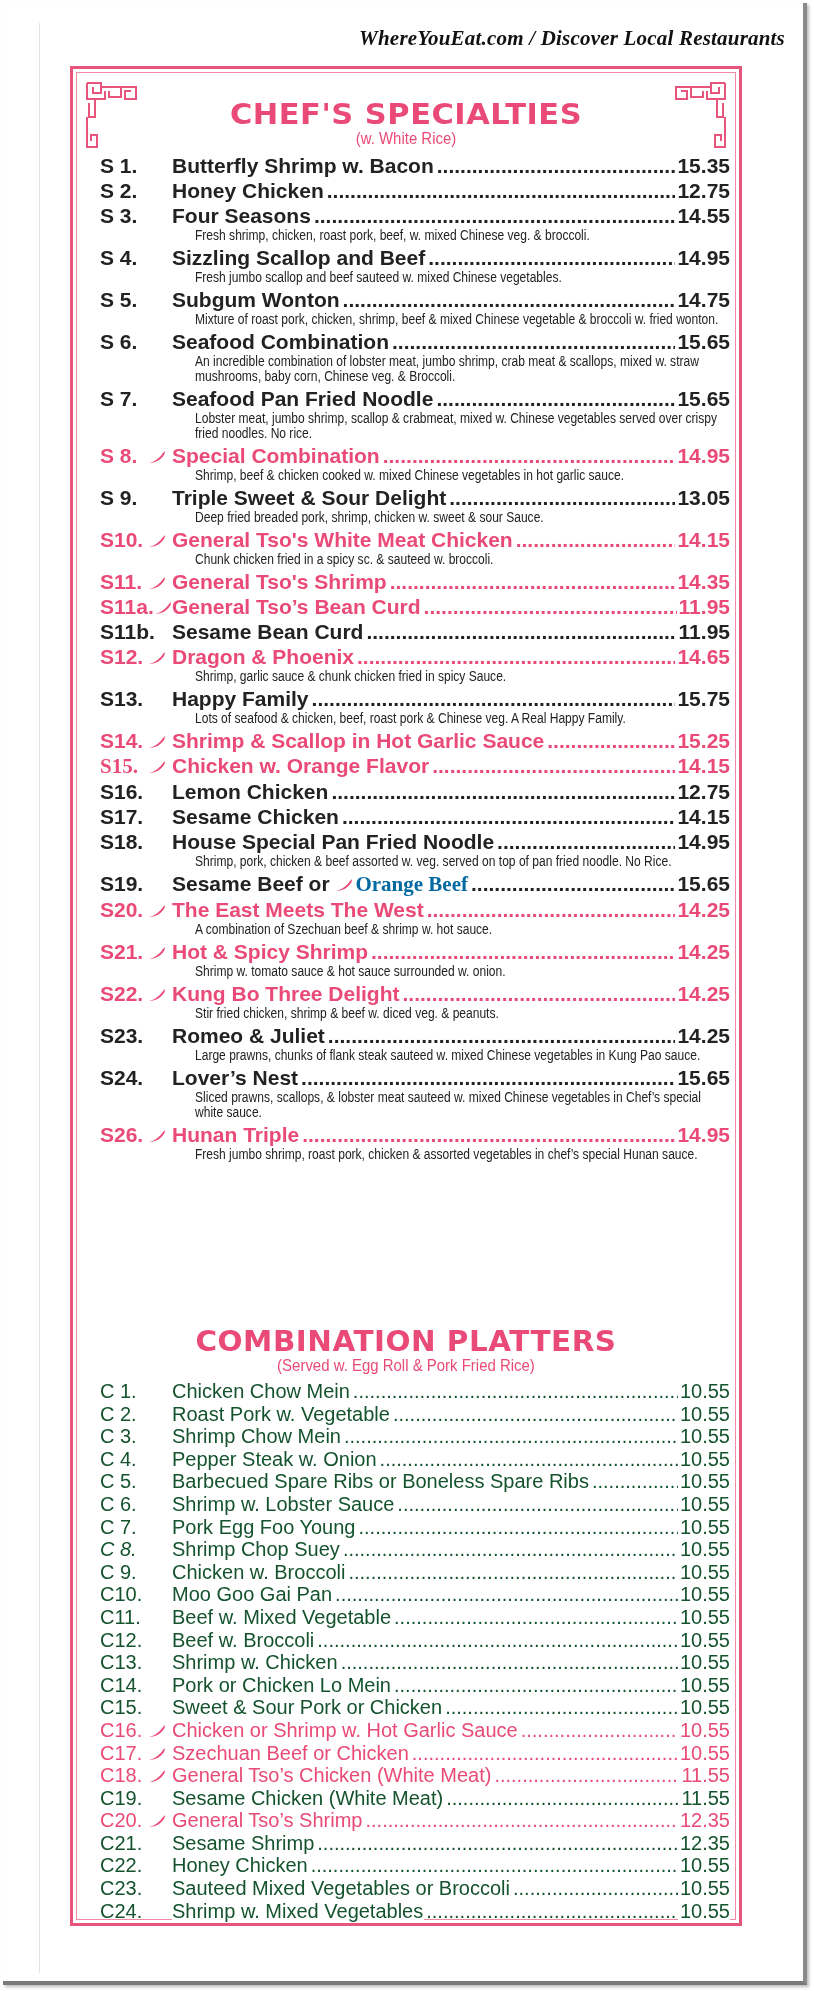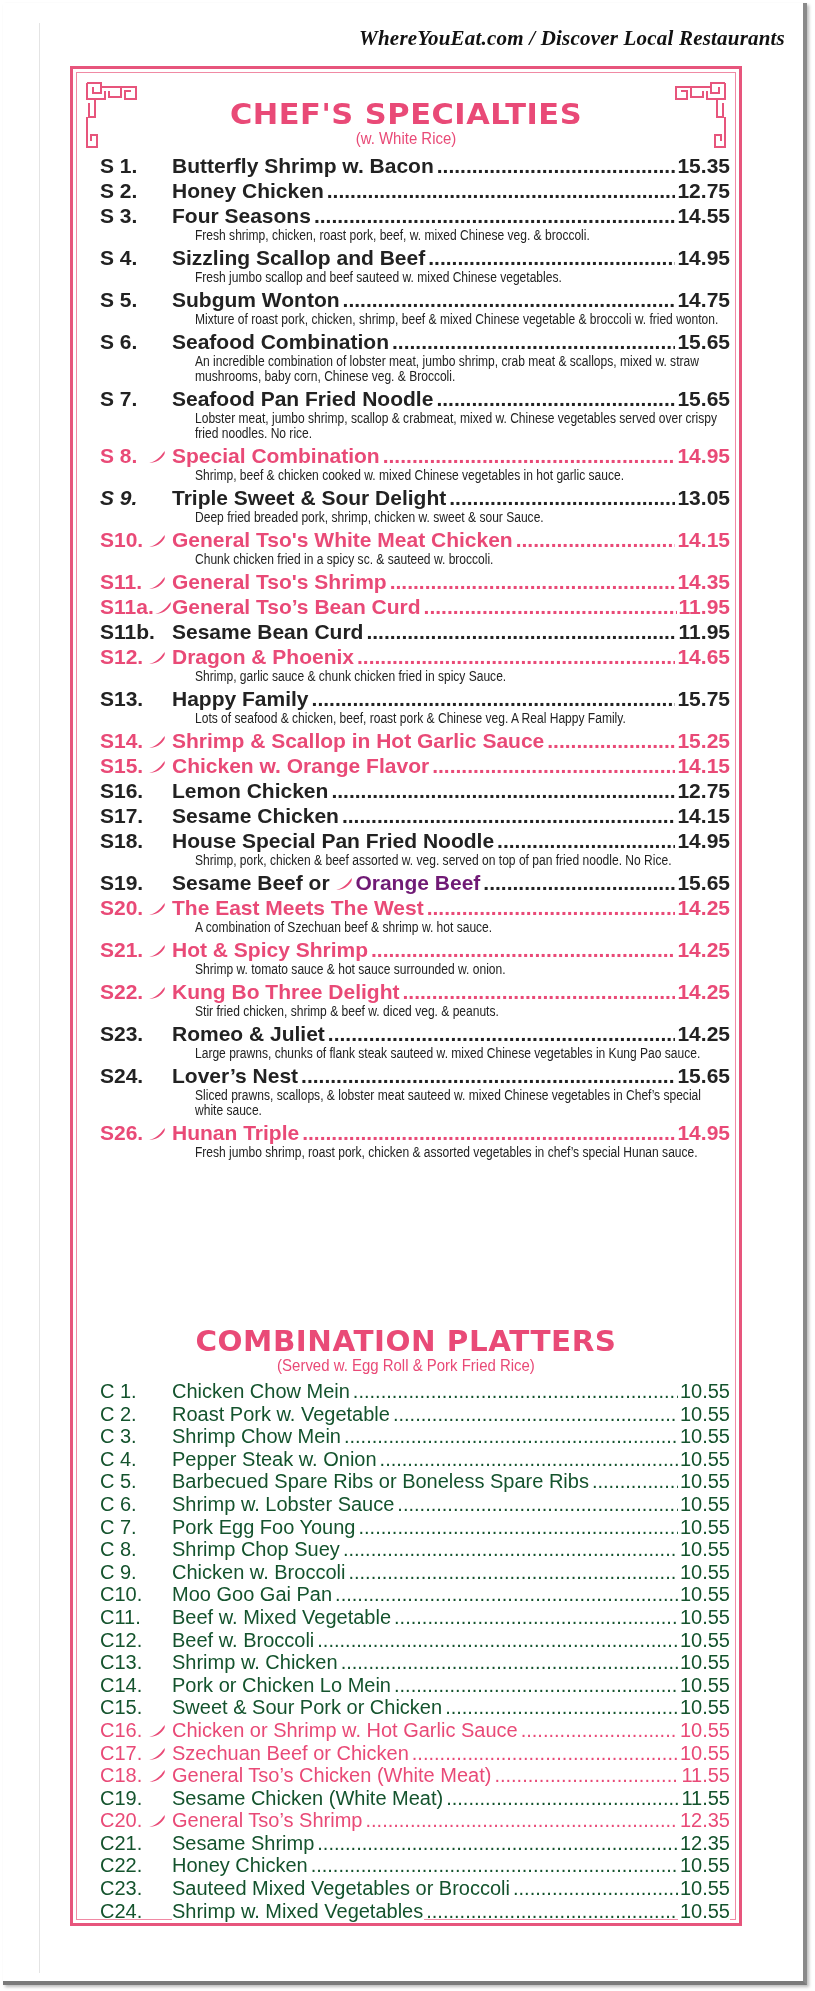"S 9." span.code { font-style: italic -> none }
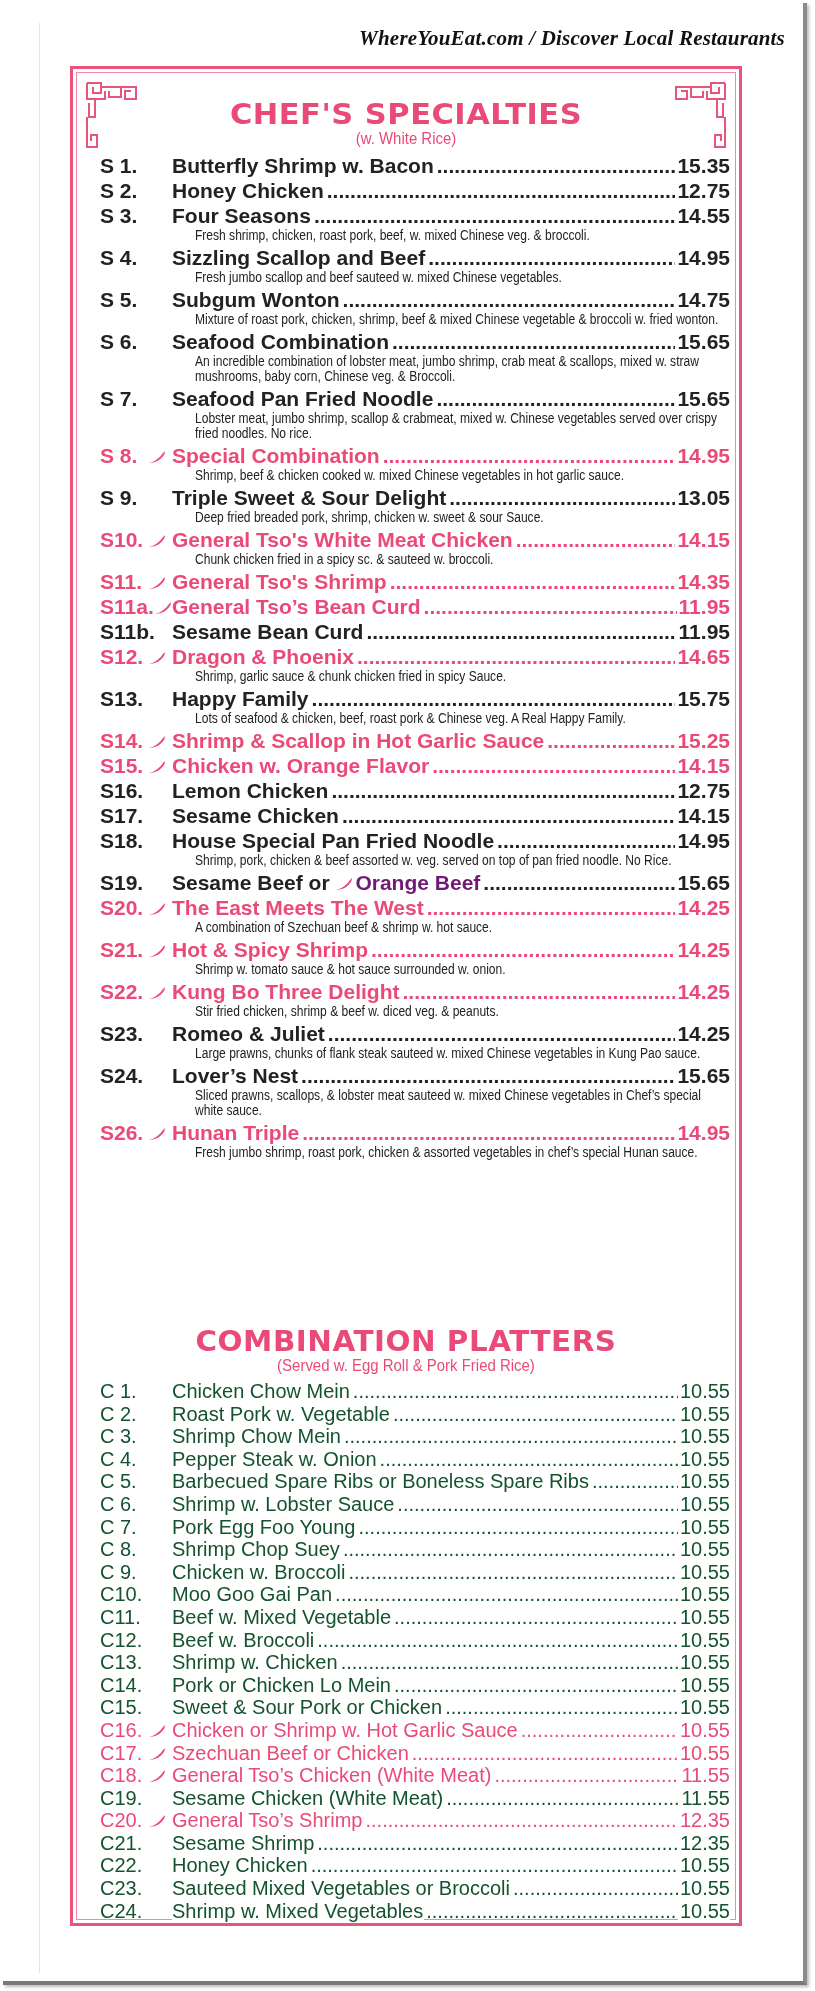"S15." span.code { font-family: none -> Liberation Serif, serif }
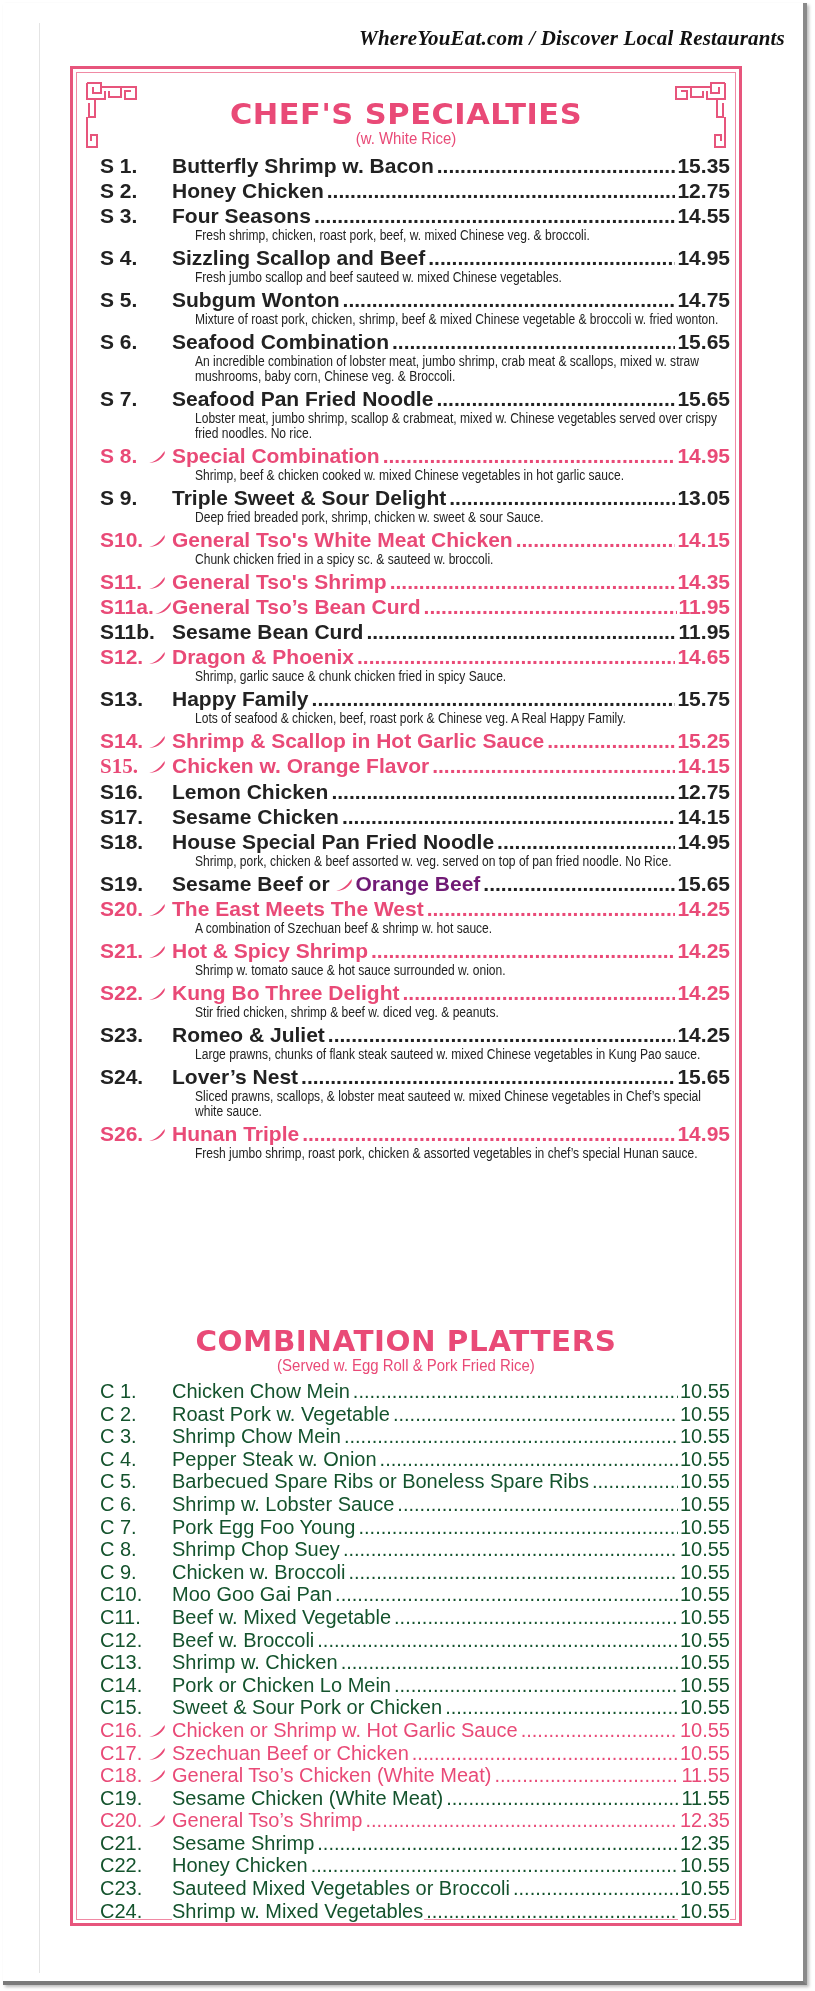"Orange Beef" .orange-red { color: #701a75 -> #0369a1; font-family: none -> Liberation Serif, serif }
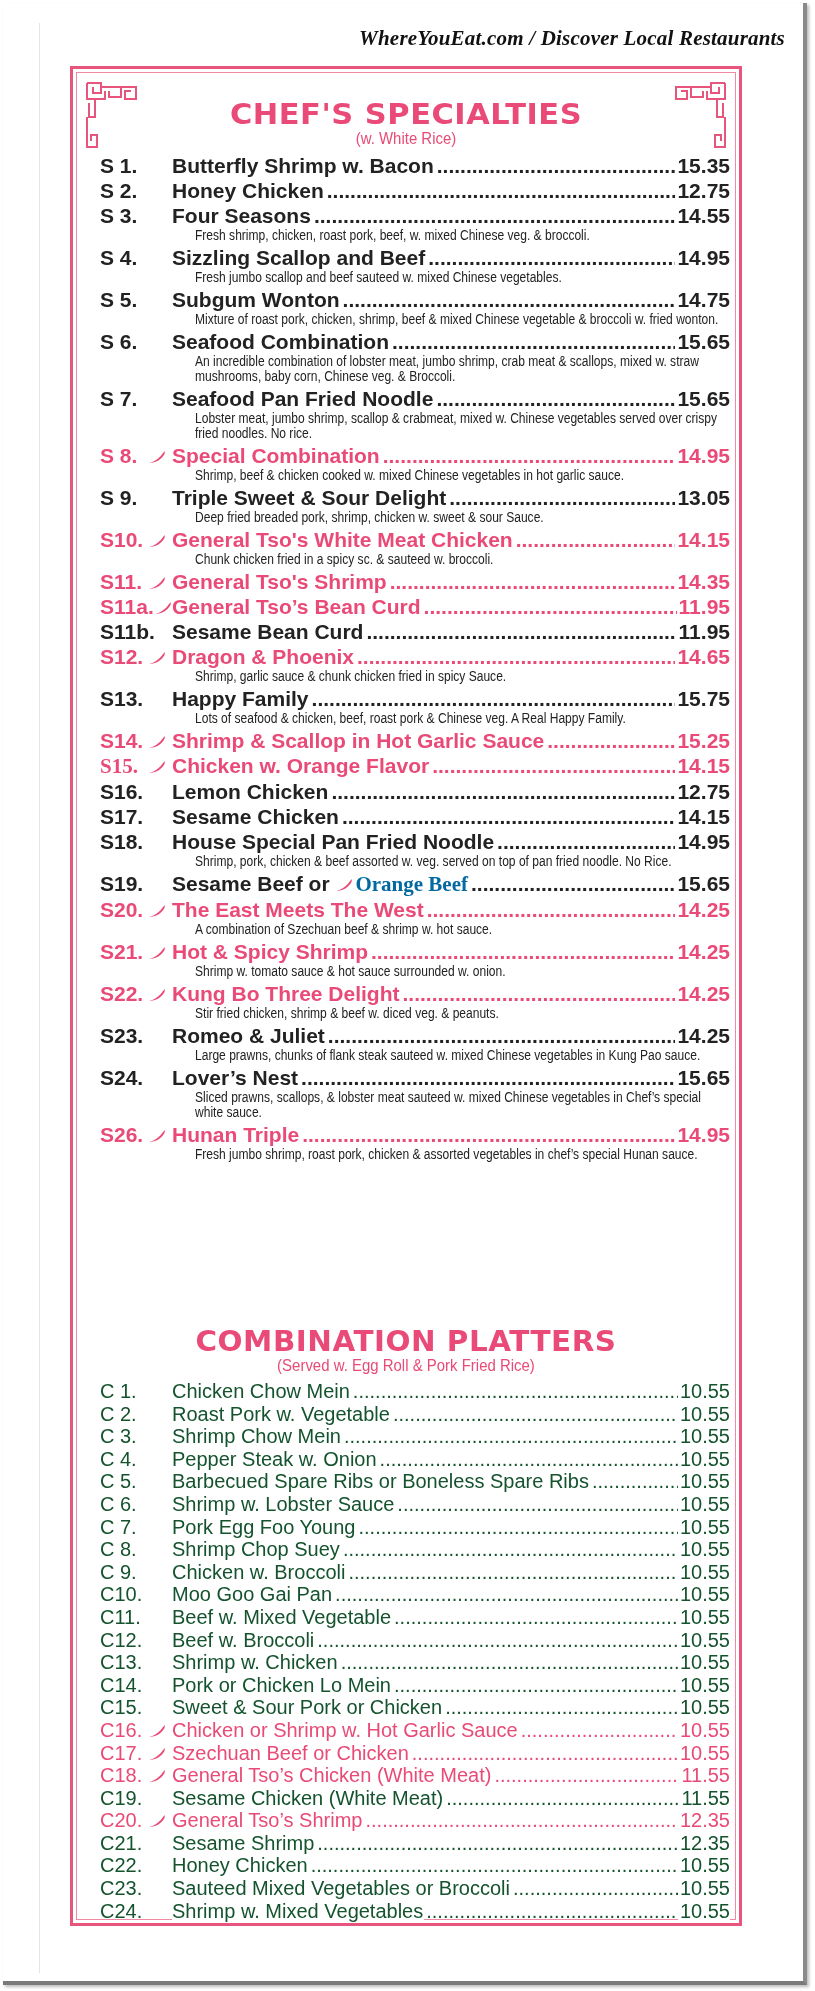"C 8." span.code { font-style: none -> italic }
